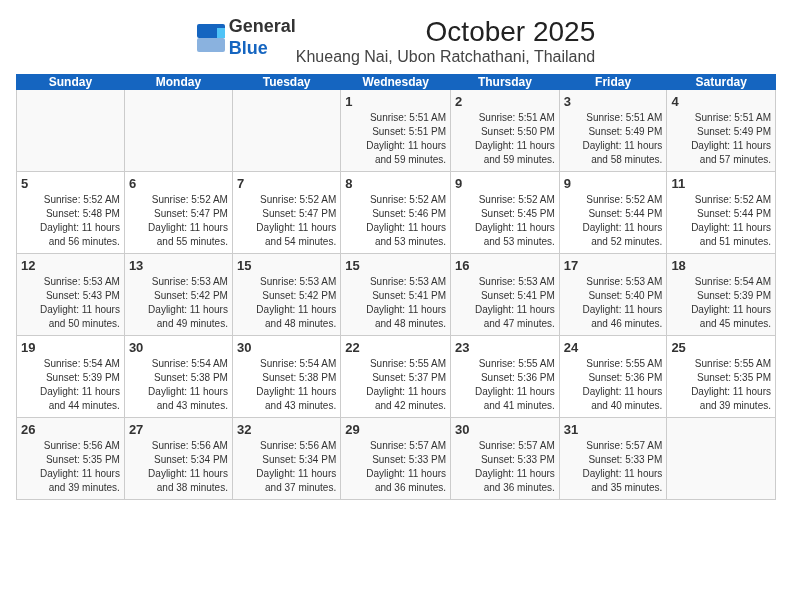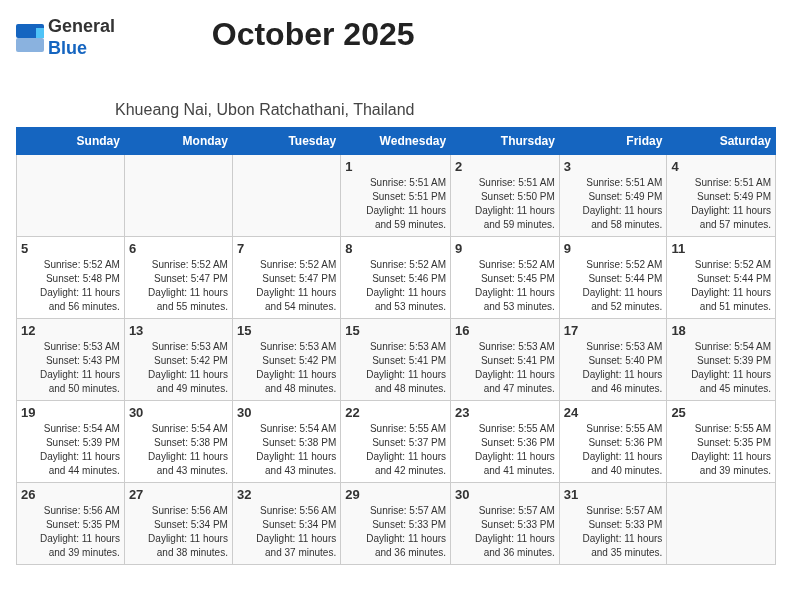"General" .header { justify-content: flex-start -> center }
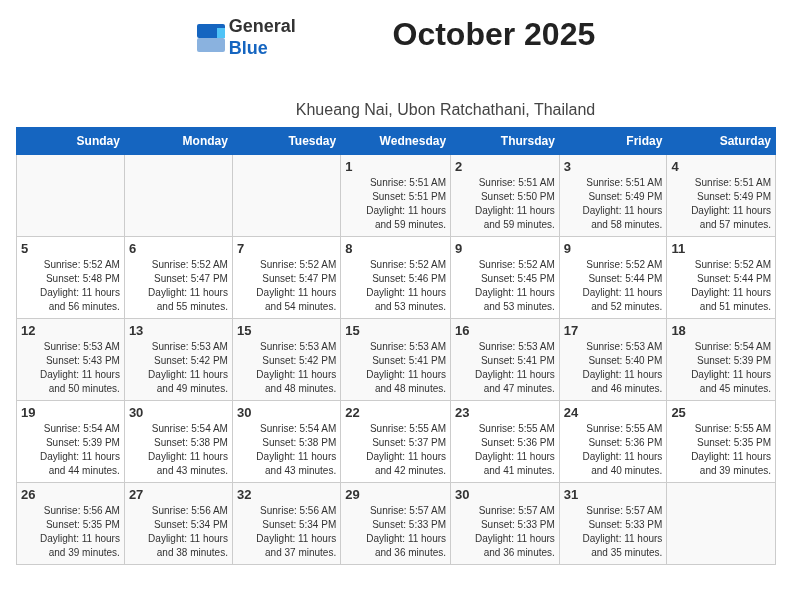"October 2025" .month-title { font-size: 32px -> 28px; font-weight: bold -> normal }
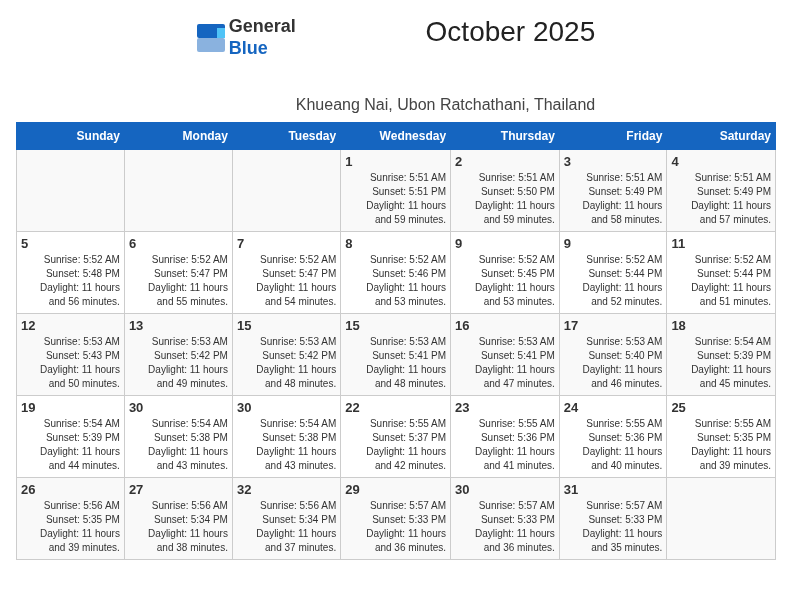"Khueang Nai, Ubon Ratchathani, Thailand" .location { margin-top: 48px -> none }
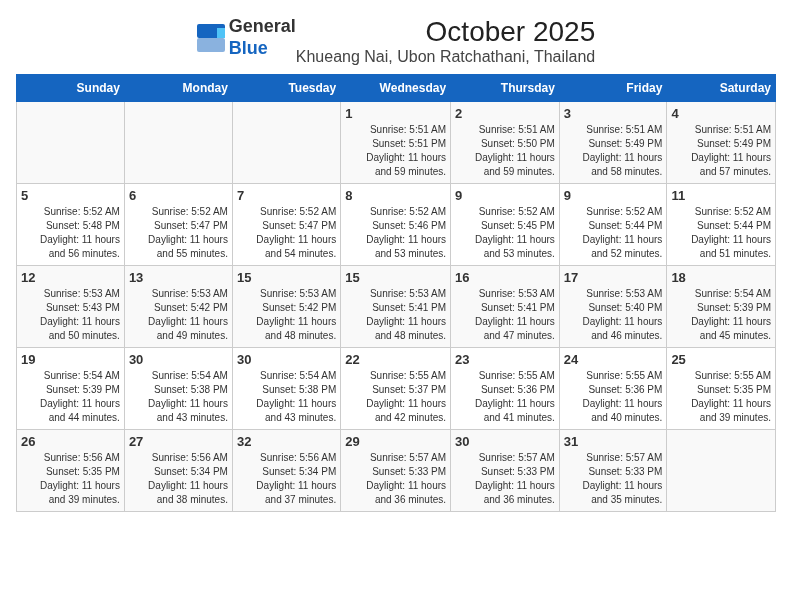"Sunday" thead tr th { padding: 6px 4px -> 0 4px; text-align: right -> center }
